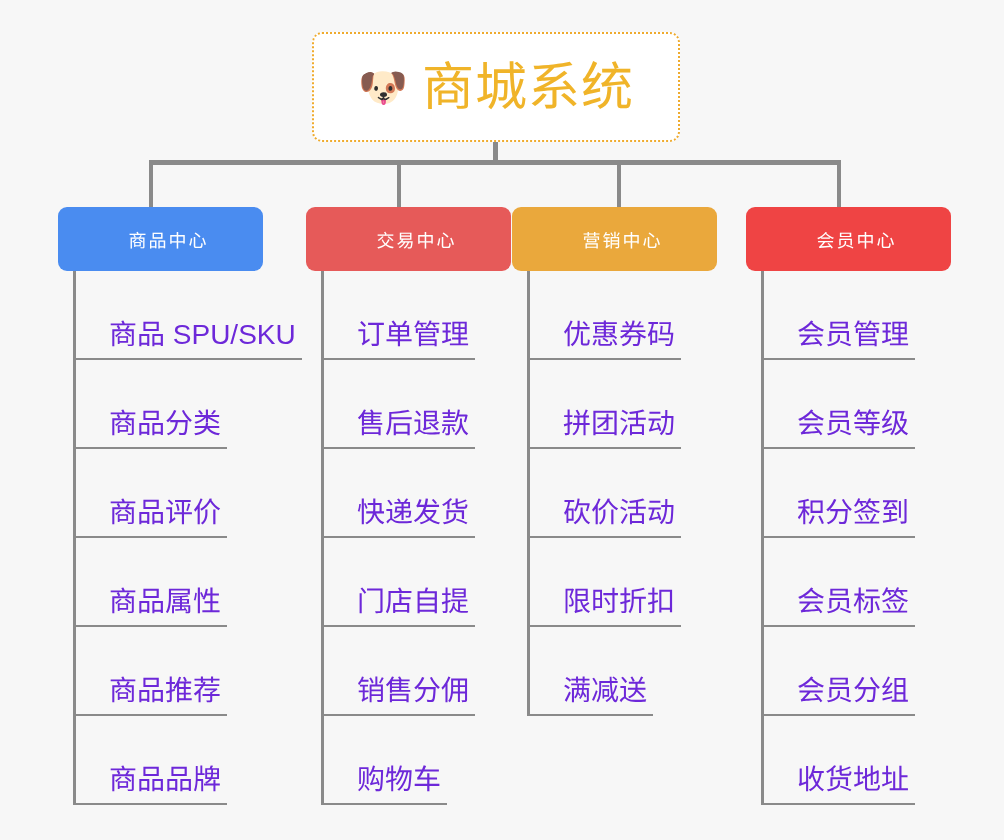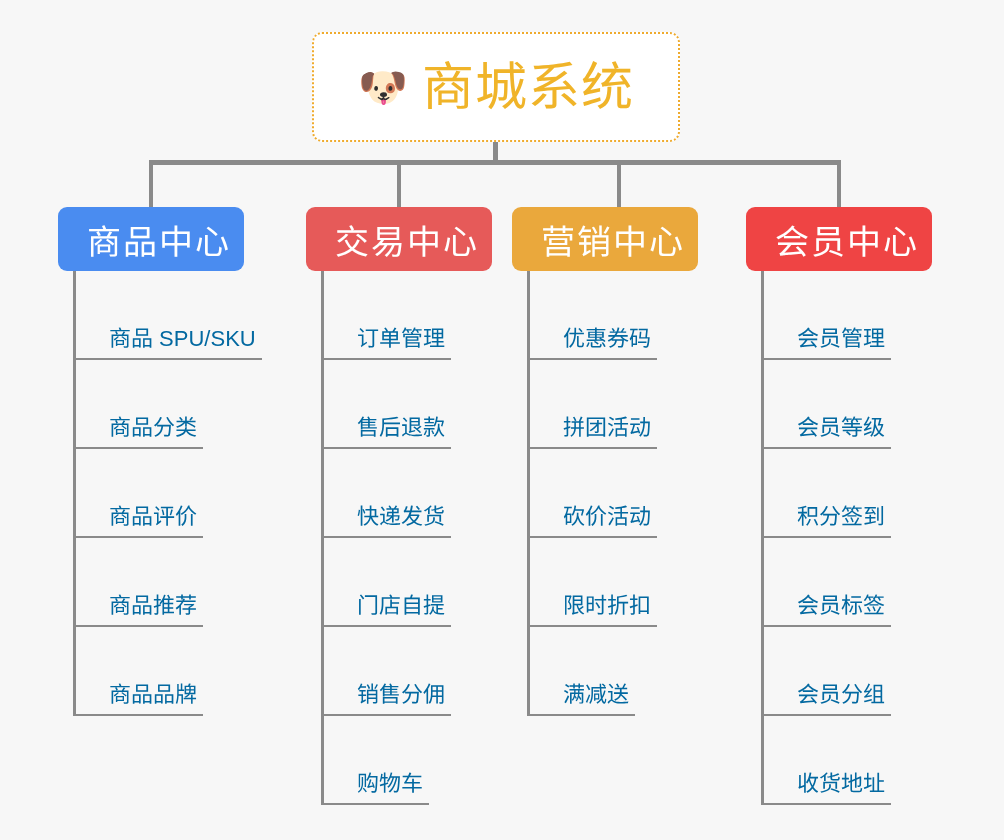"商品中心" .col-head { font-size: 34px -> 18px; width: 186px -> 205px }
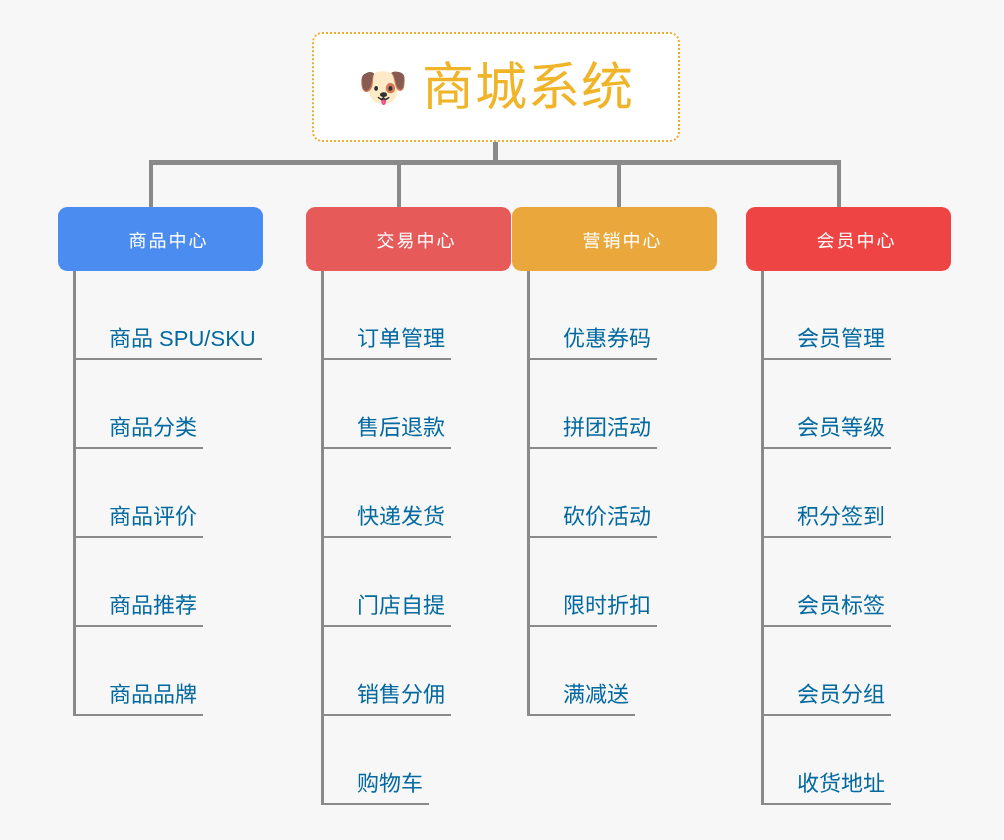"商品 SPU/SKU" .leaf-label { color: #0369a1 -> #6d28d9; font-size: 22px -> 28px }
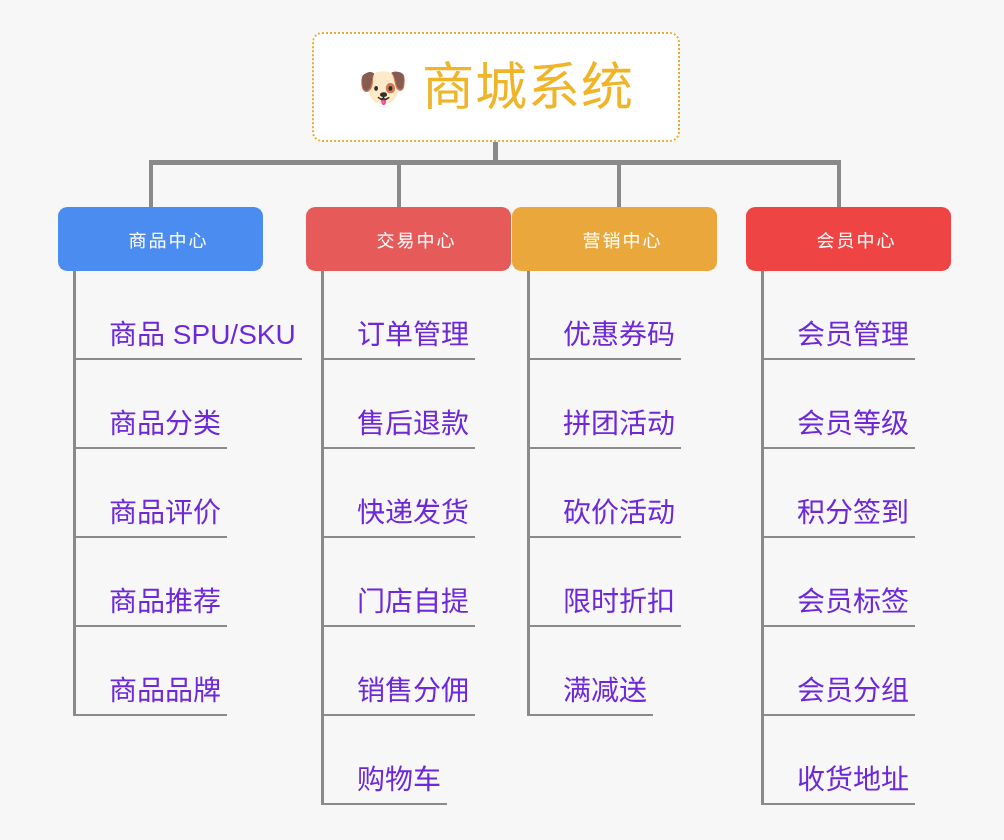"商品属性" div.leaf { html: none -> <div> <span>商品属性</span> </div> }
